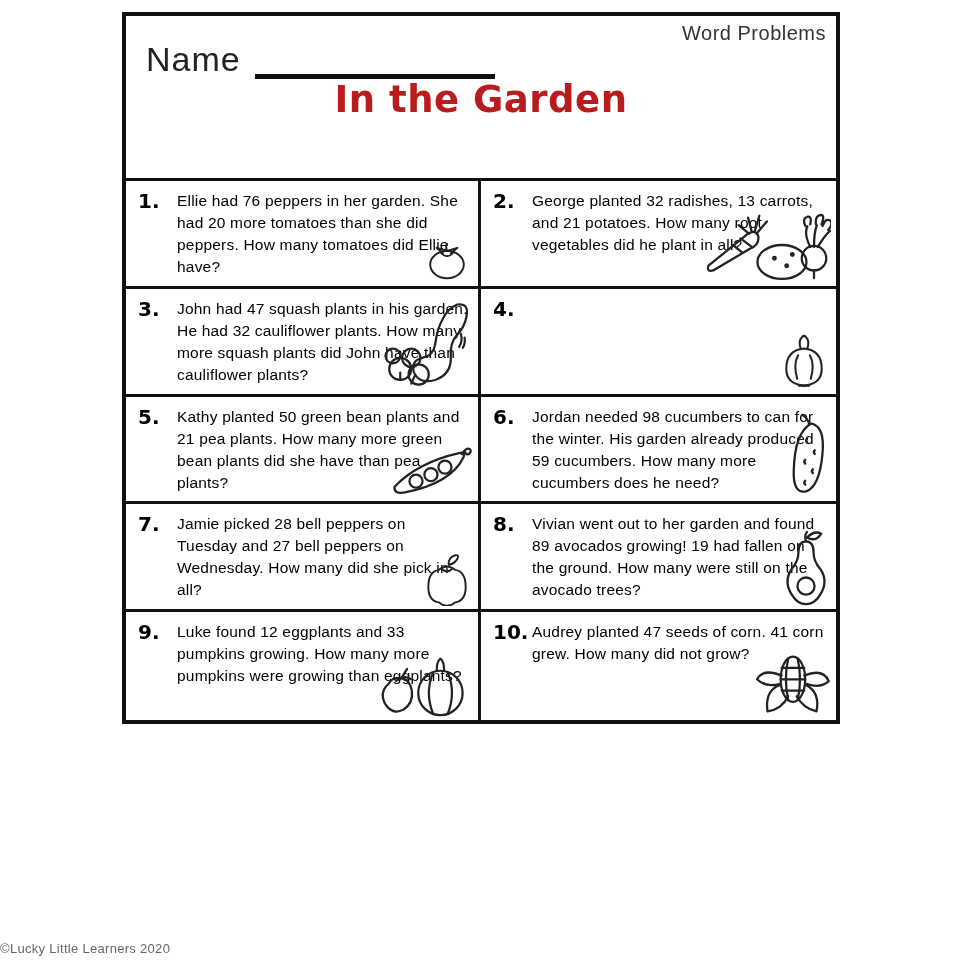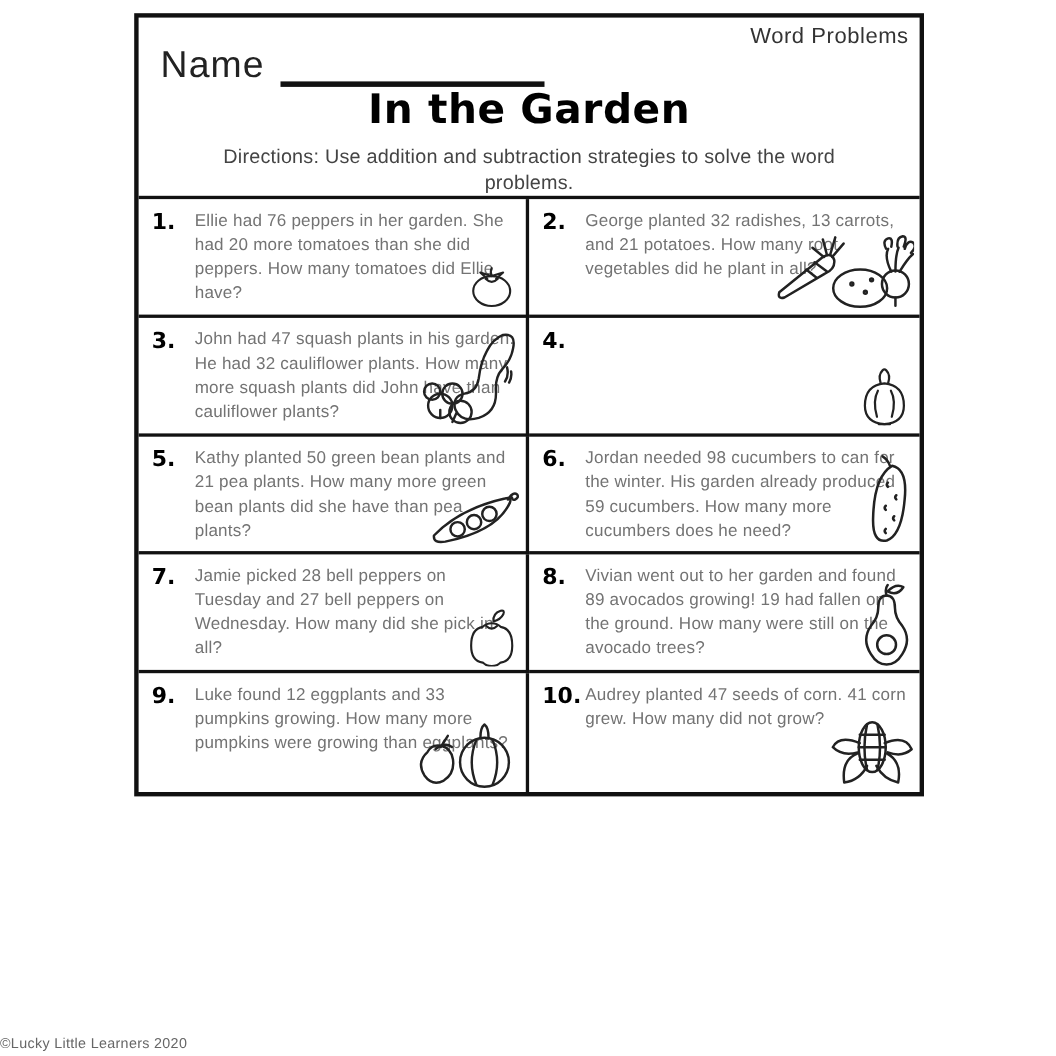"In the Garden" .title { color: #000000 -> #b91c1c }
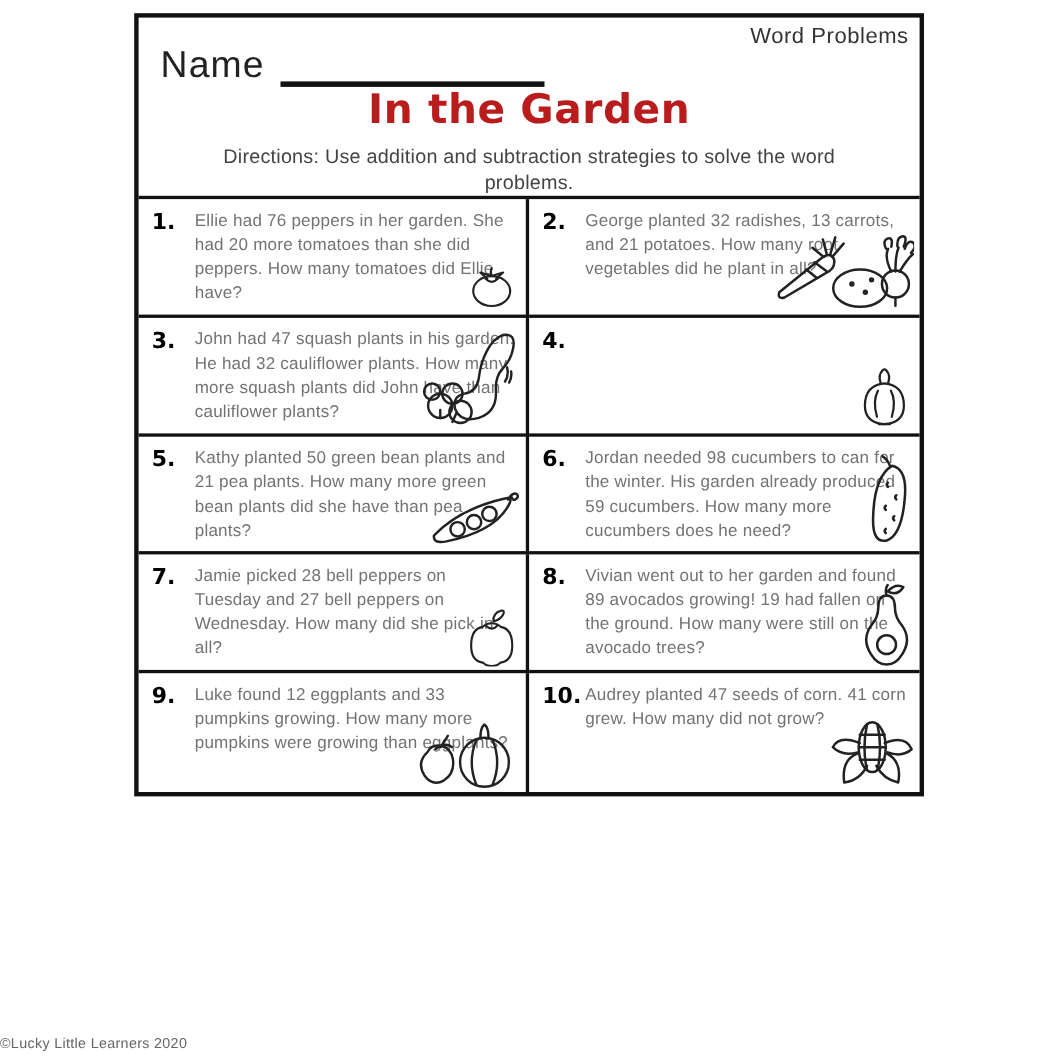"Directions: Use addition and subtraction" div.directions { html: <div>Directions: Use addition and subtraction strategies to solve the word problems.</div> -> none }
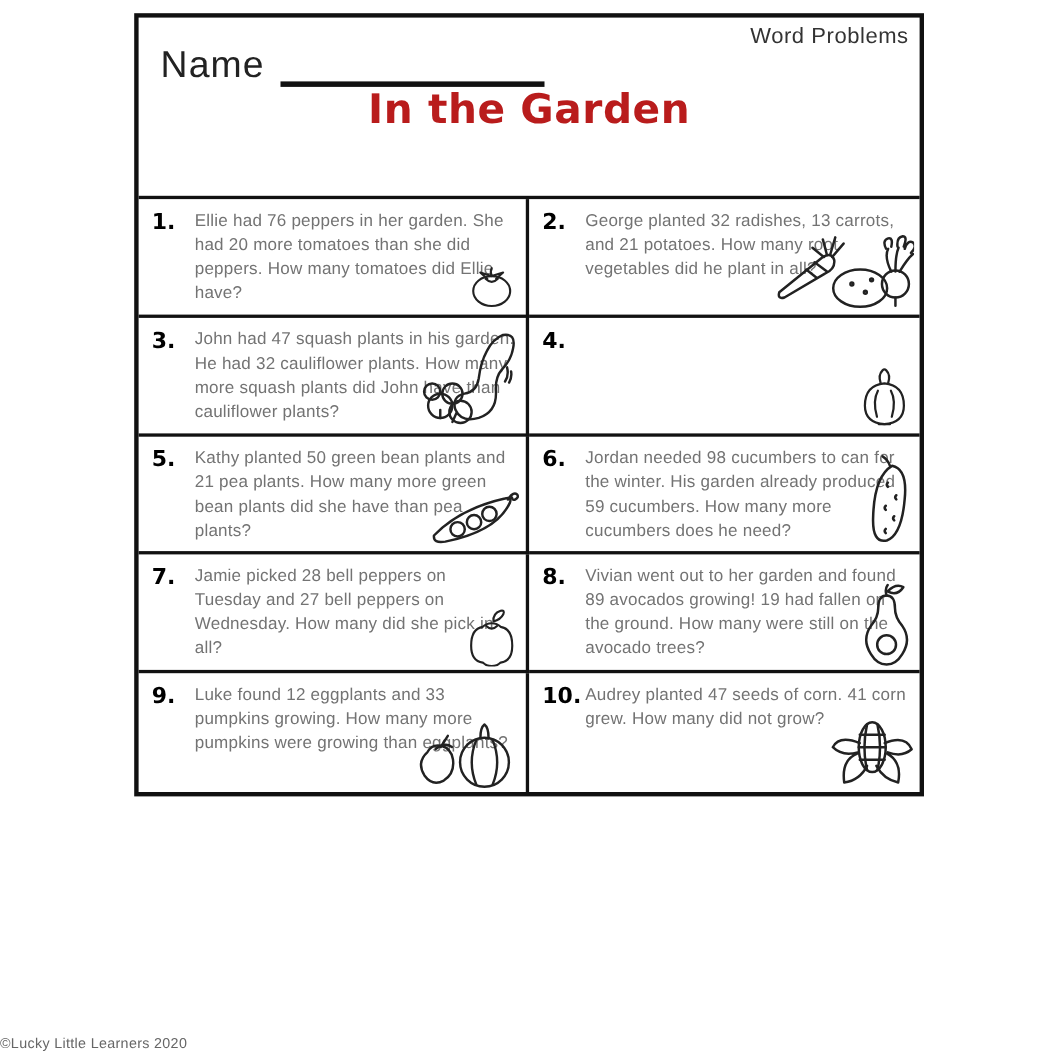"Ellie had 76 peppers in" .ptext { color: #737373 -> #000000 }
